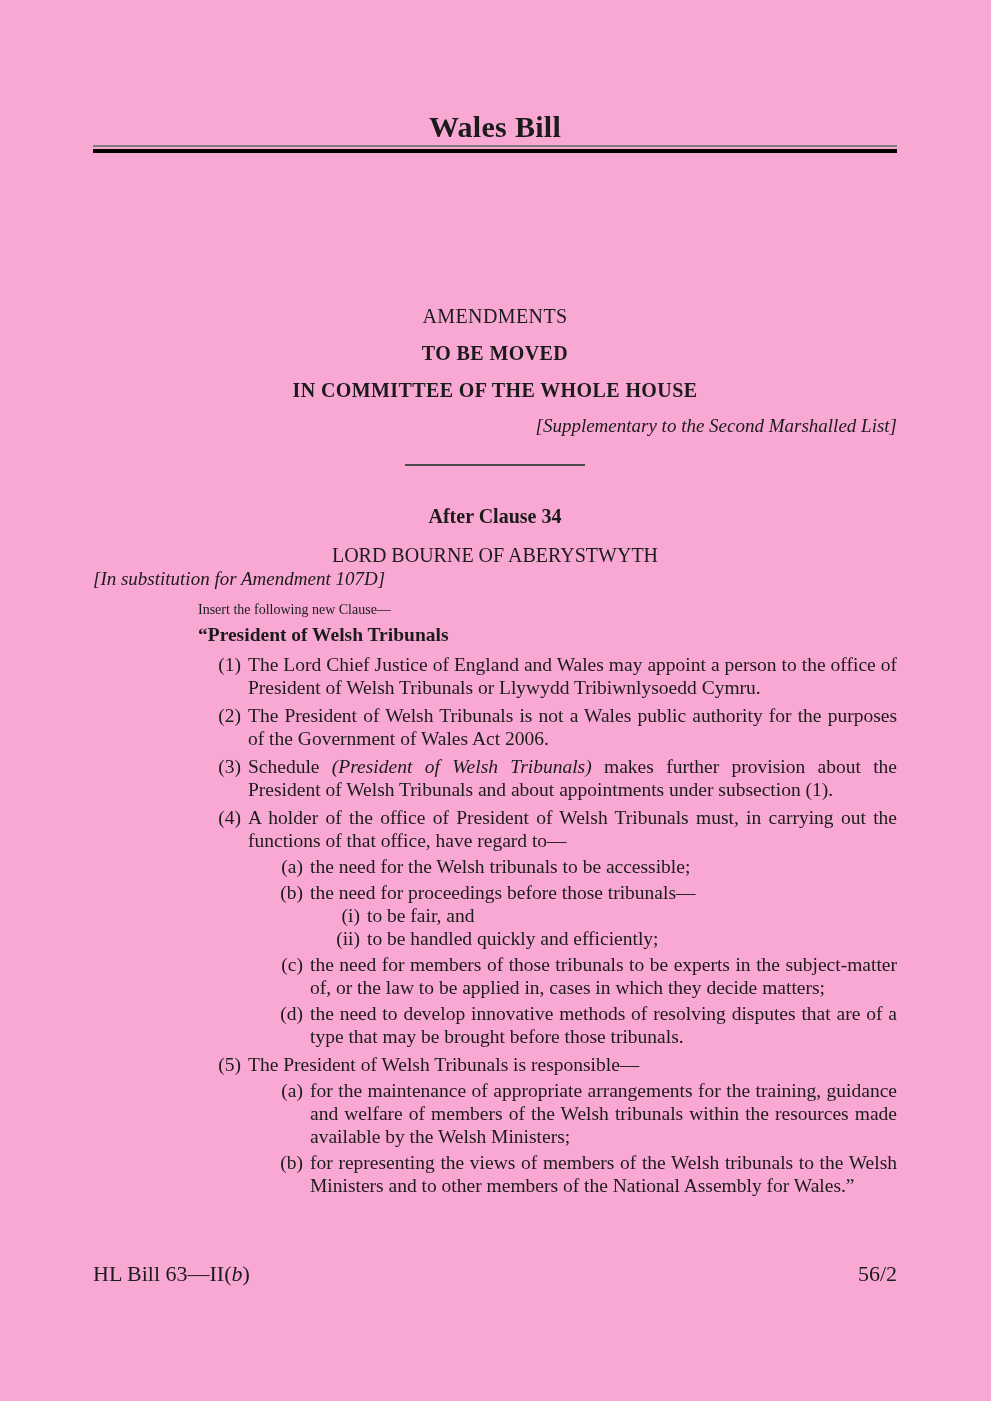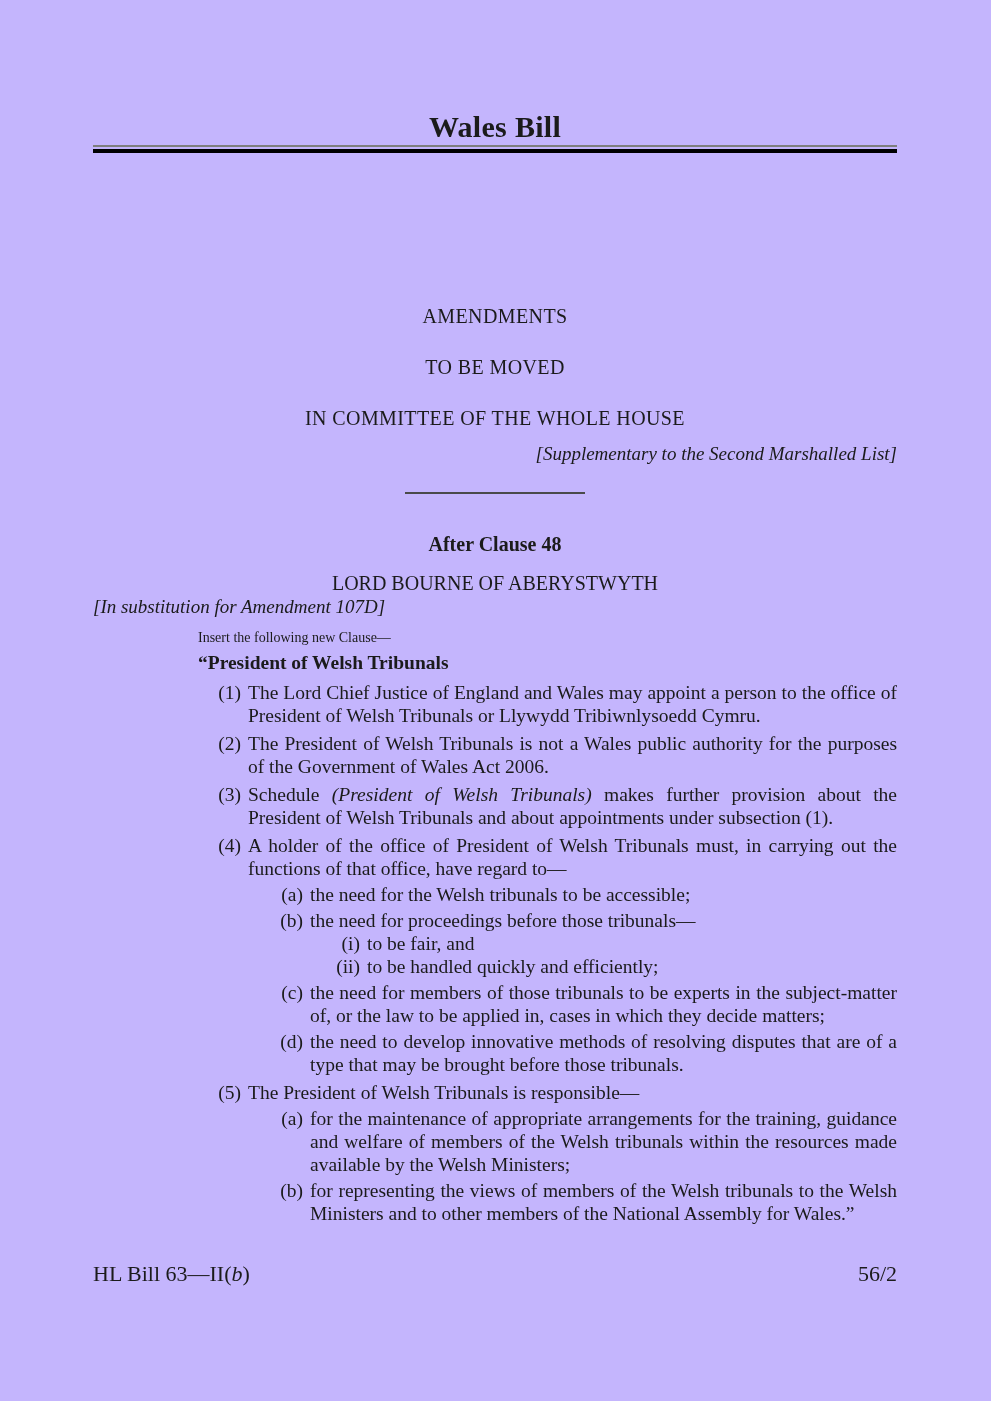"Wales Bill" .page { background: #c4b5fd -> #f9a8d4 }
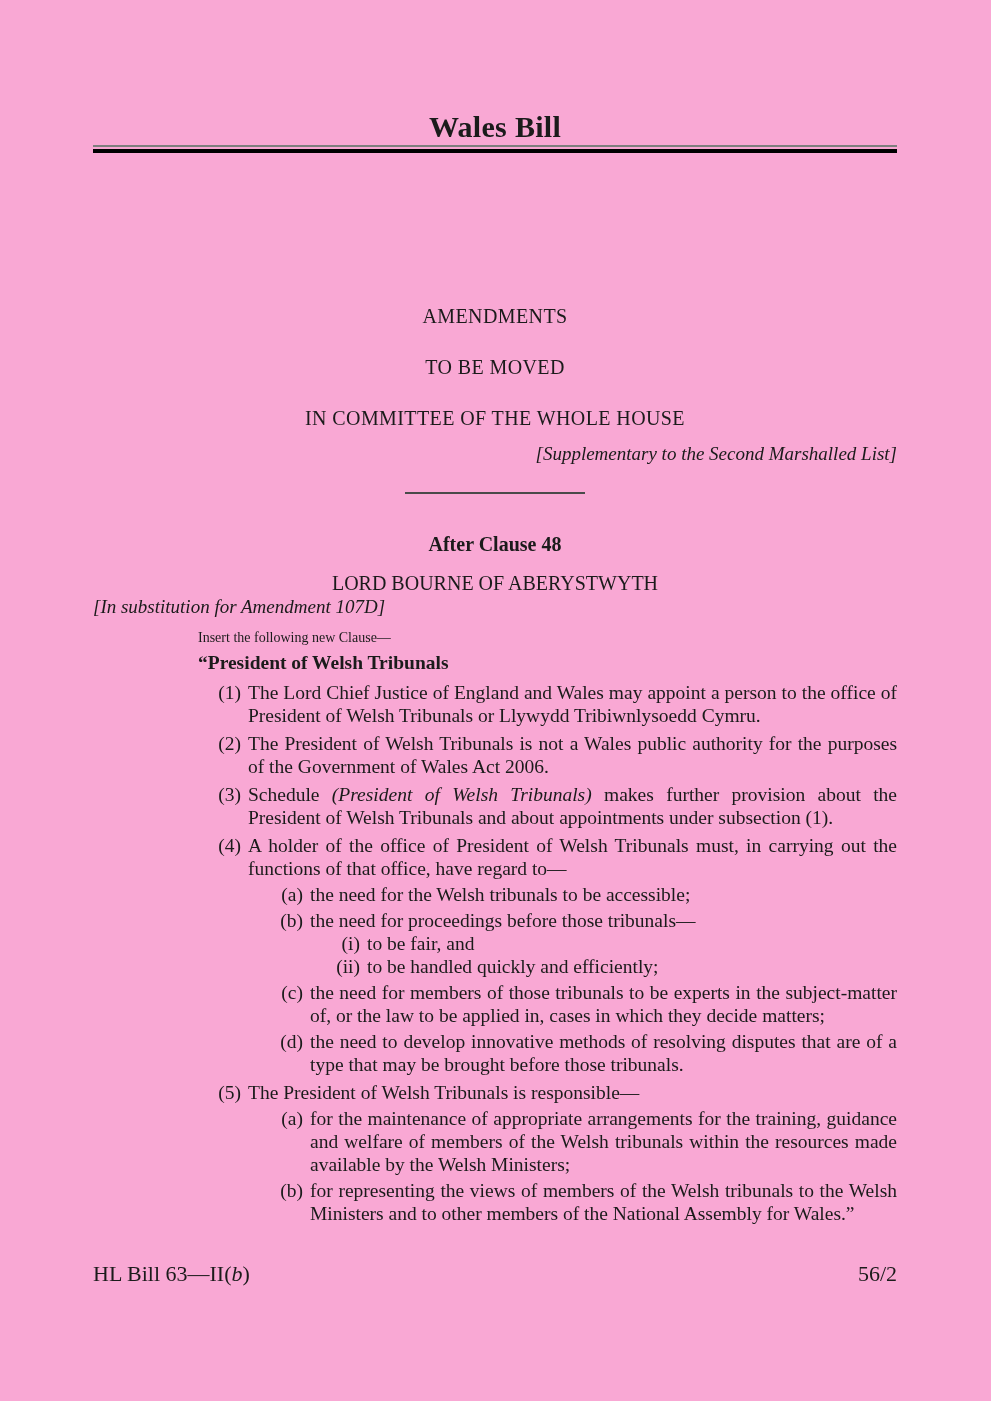"TO BE MOVED" .h-line + .h-line { font-weight: none -> bold; margin-top: 27px -> 13px }
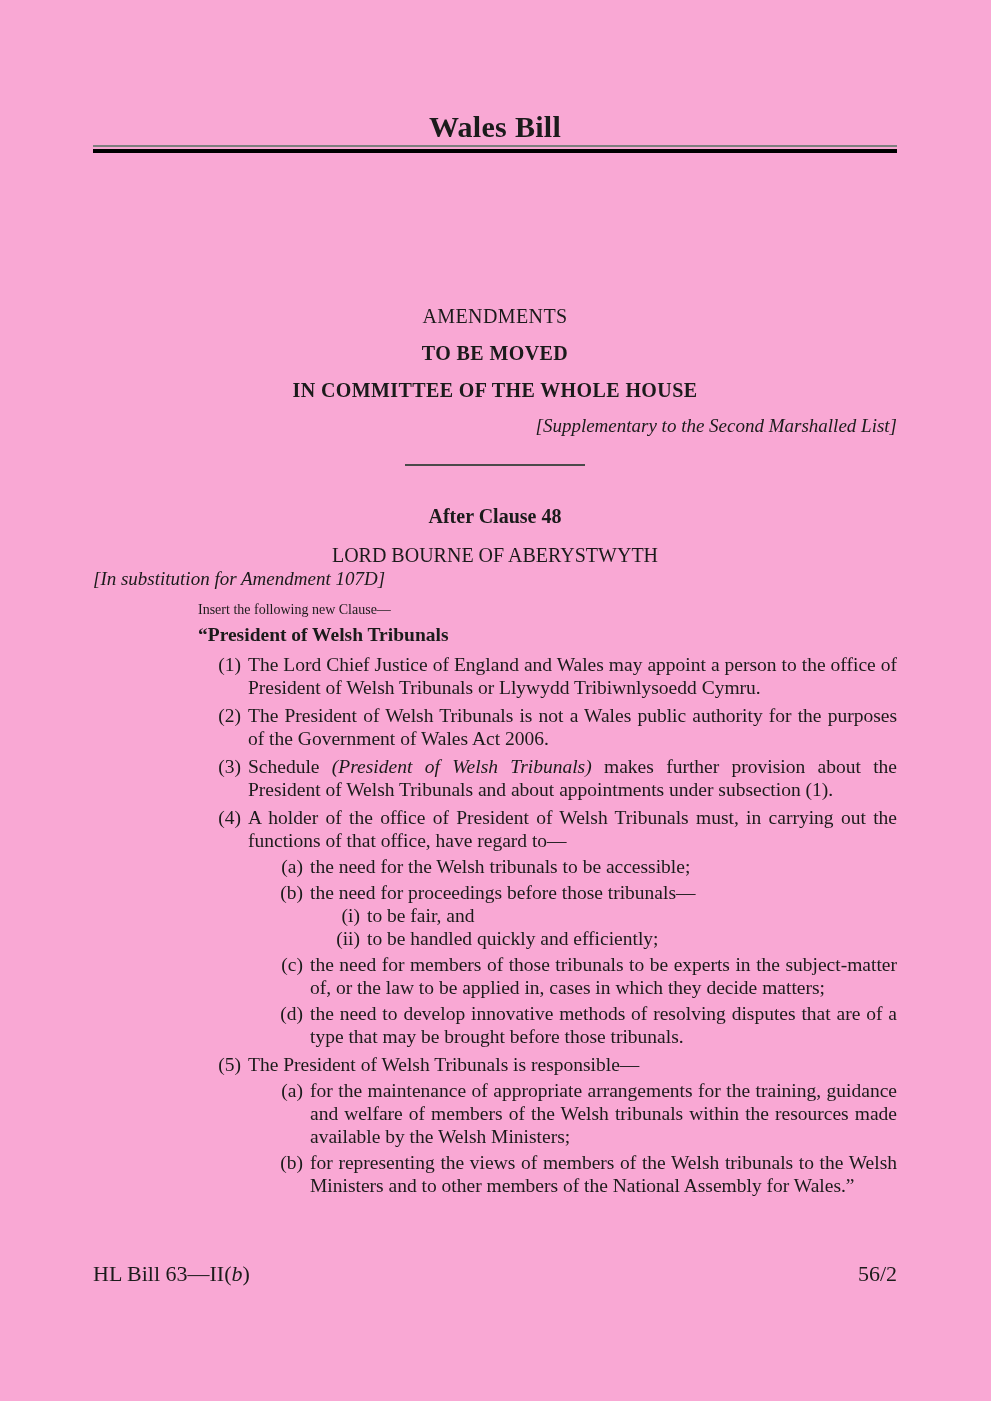"After Clause 48" div.clause-loc { text: 48 -> 34 }
